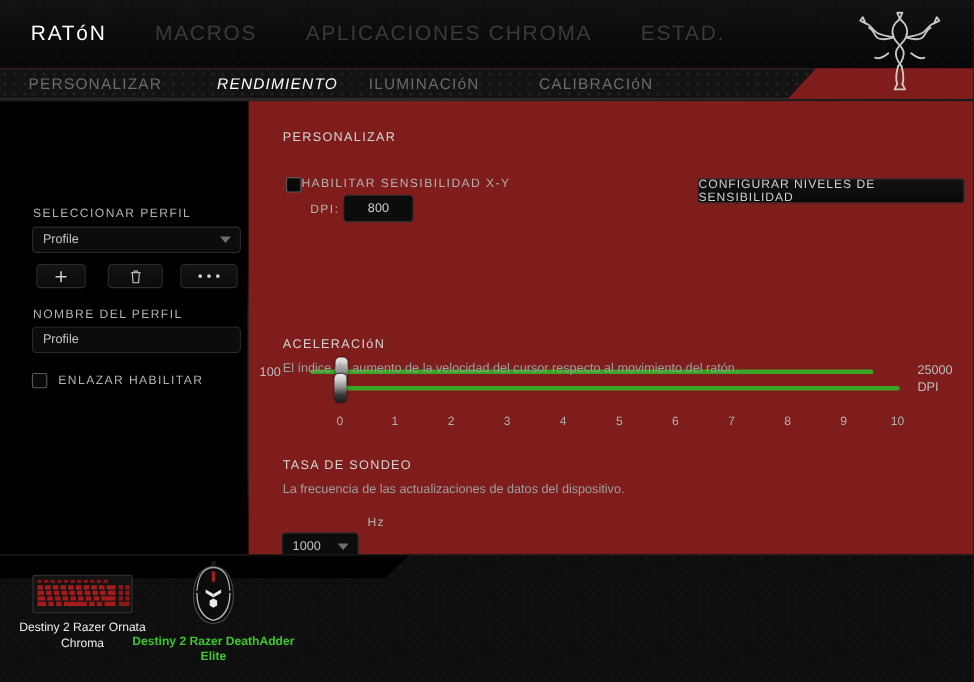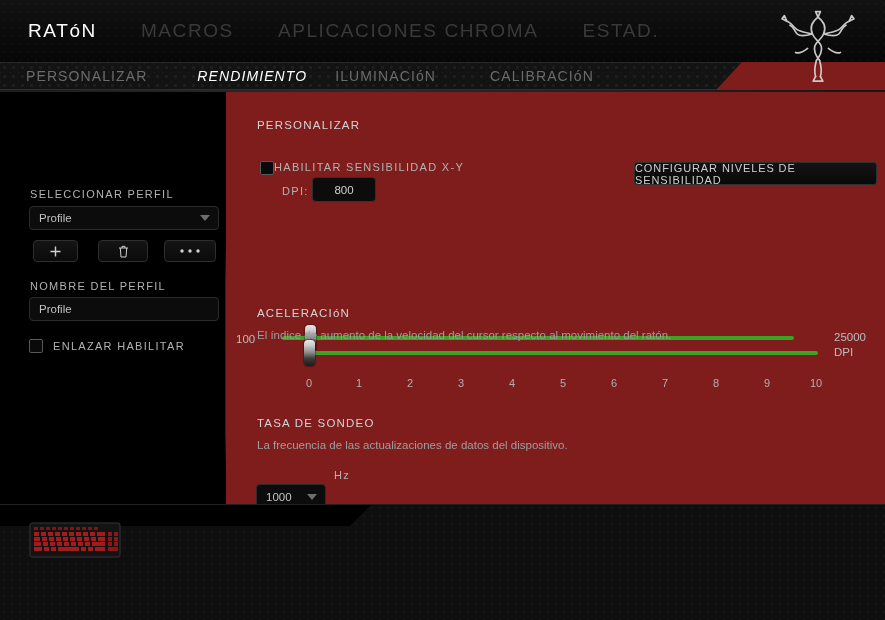"Destiny 2 Razer Ornata Chroma" div.dname { html: none -> <div>Destiny 2 Razer Ornata Chroma</div> }
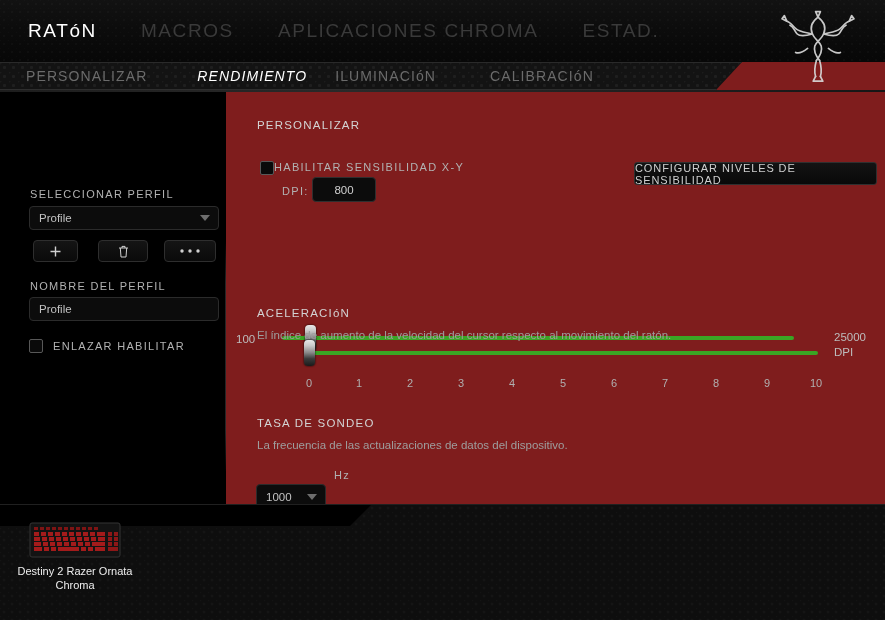"Destiny 2 Razer DeathAdder Elite" div.dev { html: none -> <div> <svg> <path></path> <path></path> <path></path> <path></path> <path></path> <path></path> <rect></rect> <g> <path></path> <path></path> <path></path> </g> </svg> <div>Destiny 2 Razer DeathAdder Elite</div> </div> }
